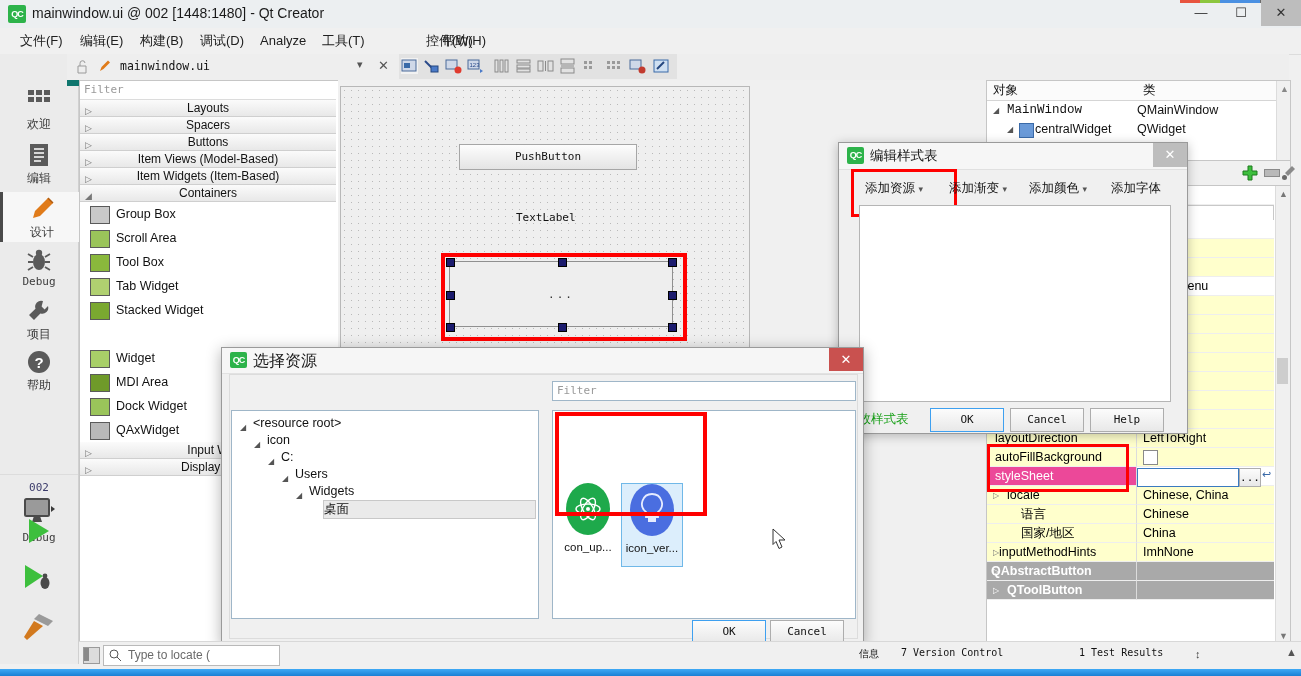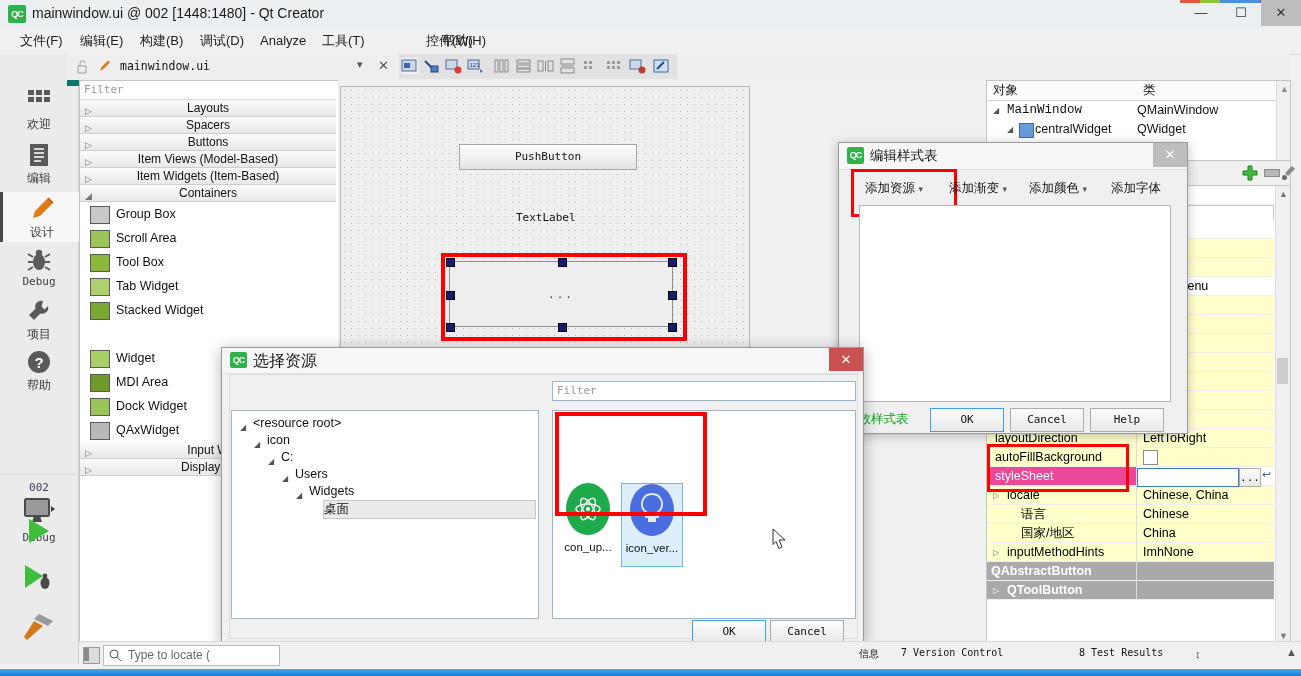"inputMethodHints" span.pe-name { padding-left: 20px -> 12px }
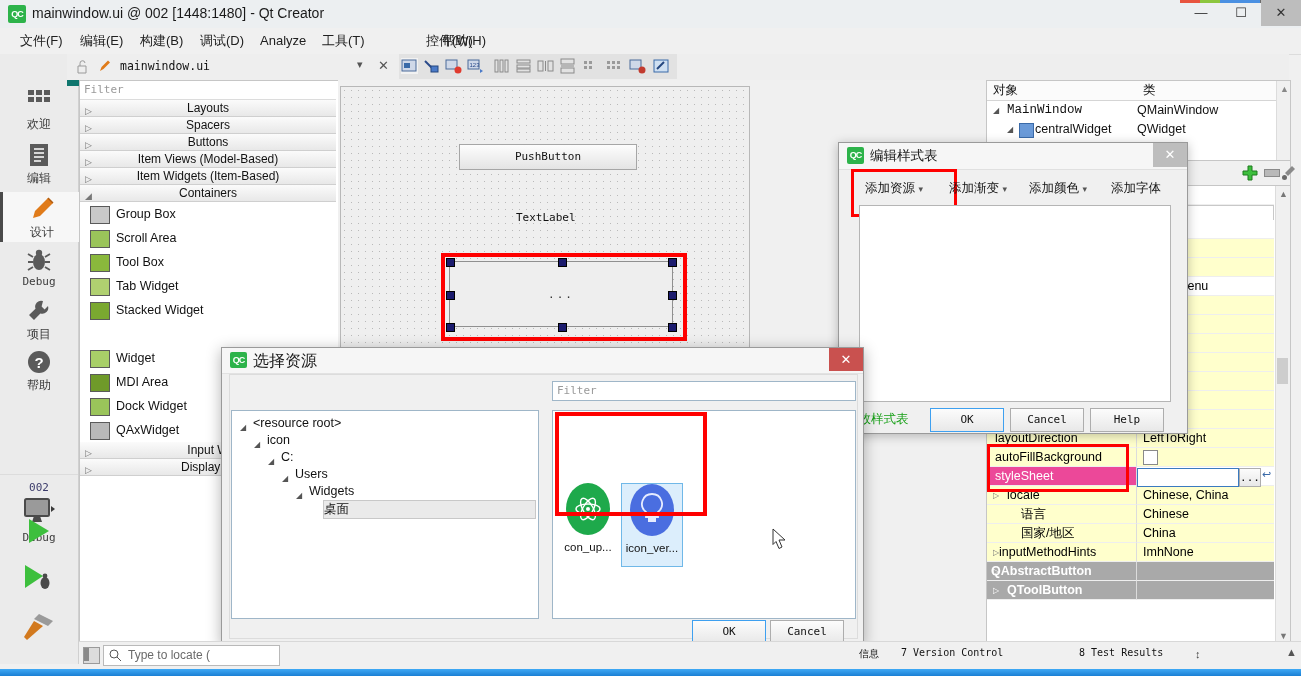"8 Test Results" div.abs { text: 8 -> 1 }
